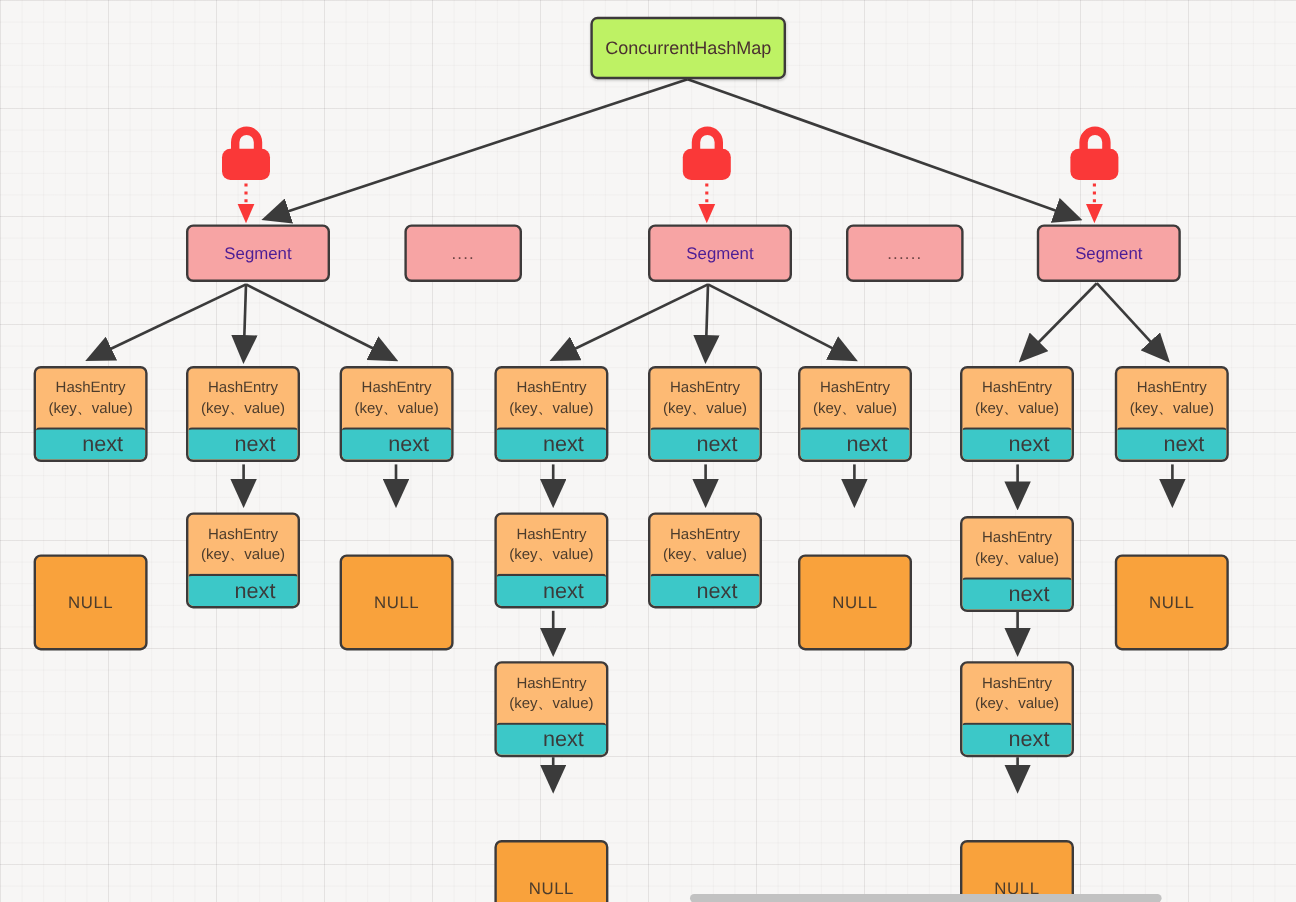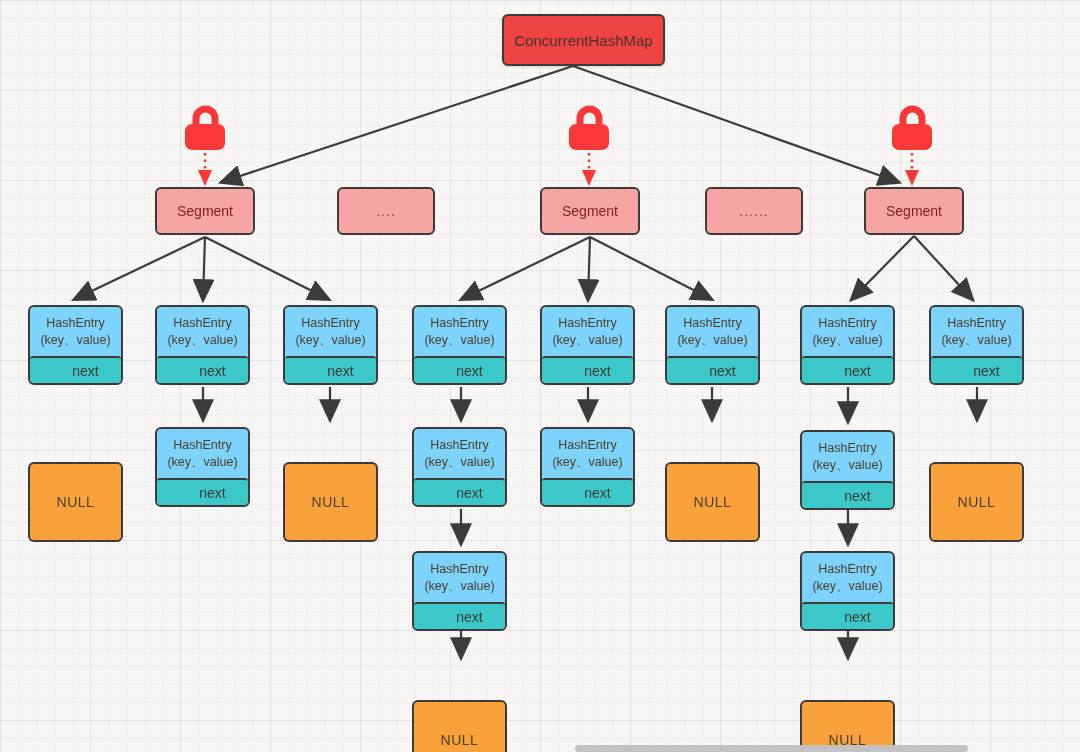"ConcurrentHashMap" .rootbox { background: #ef4444 -> #bef264; margin-left: 10px -> none }
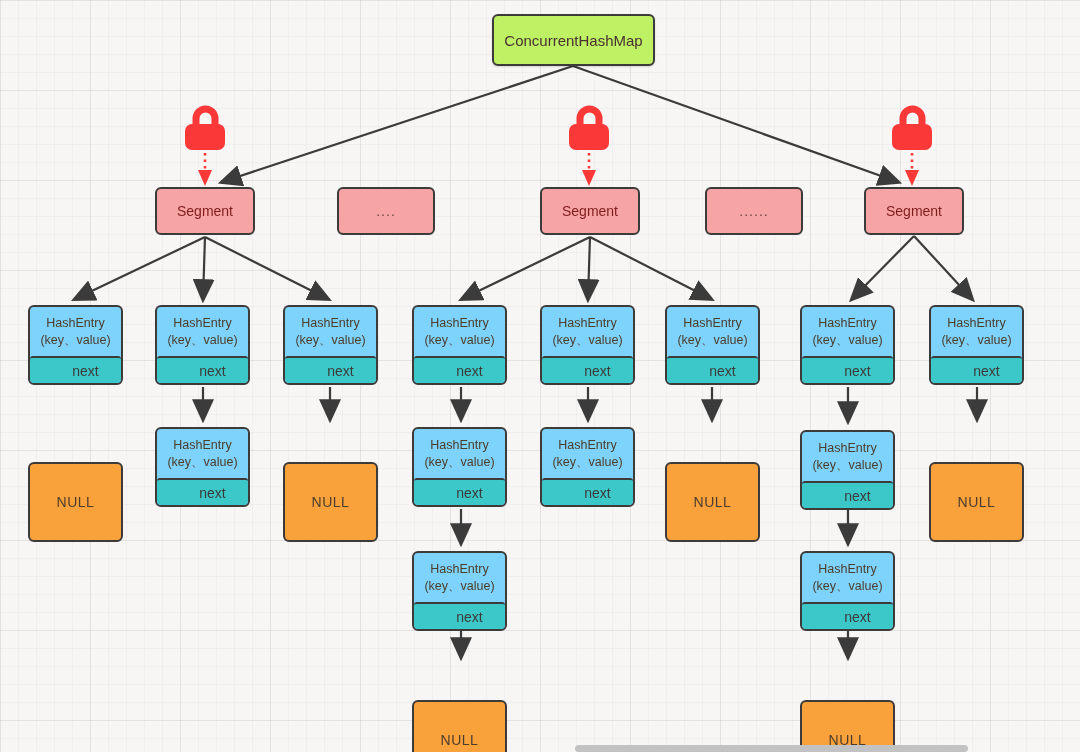"Segment" .segbox { color: #7f1d1d -> #4c1d95; width: 100px -> 120px }
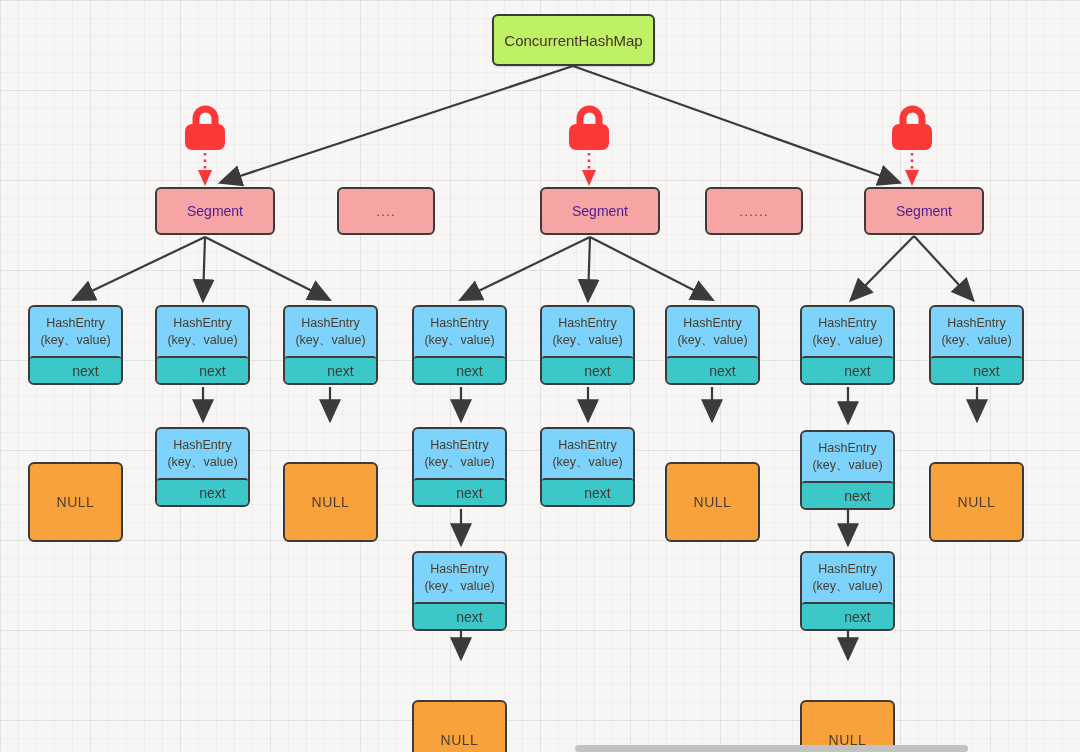"HashEntry" .node { background: #7dd3fc -> #fdba74 }
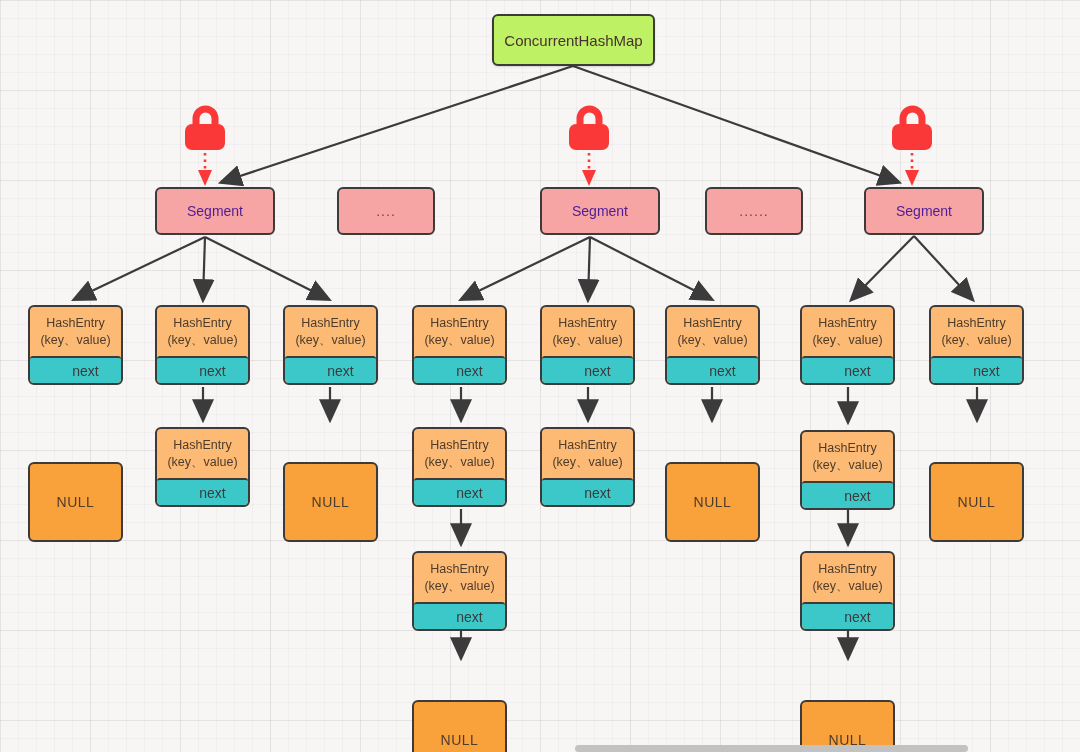"next" .entry-next { font-size: 14px -> 18px }
